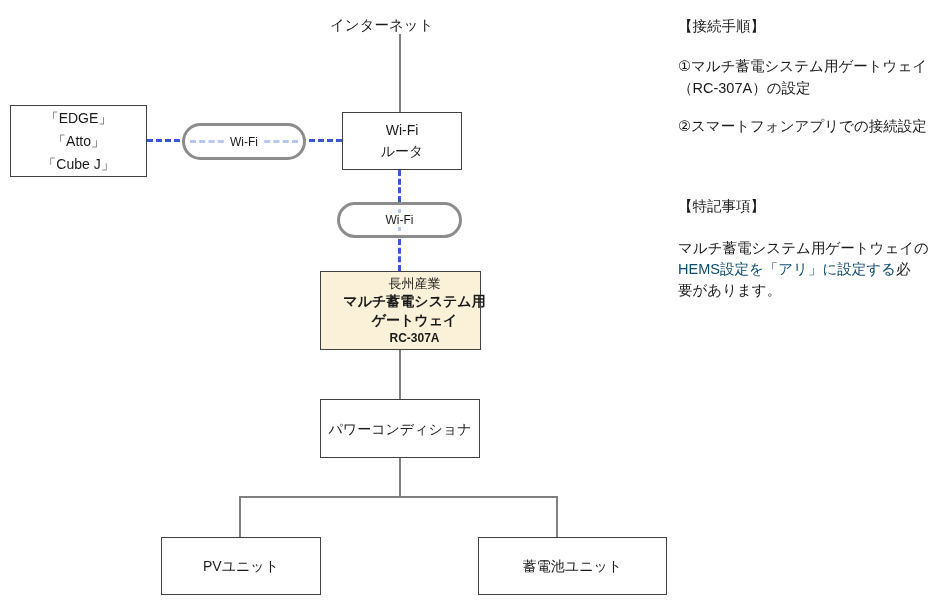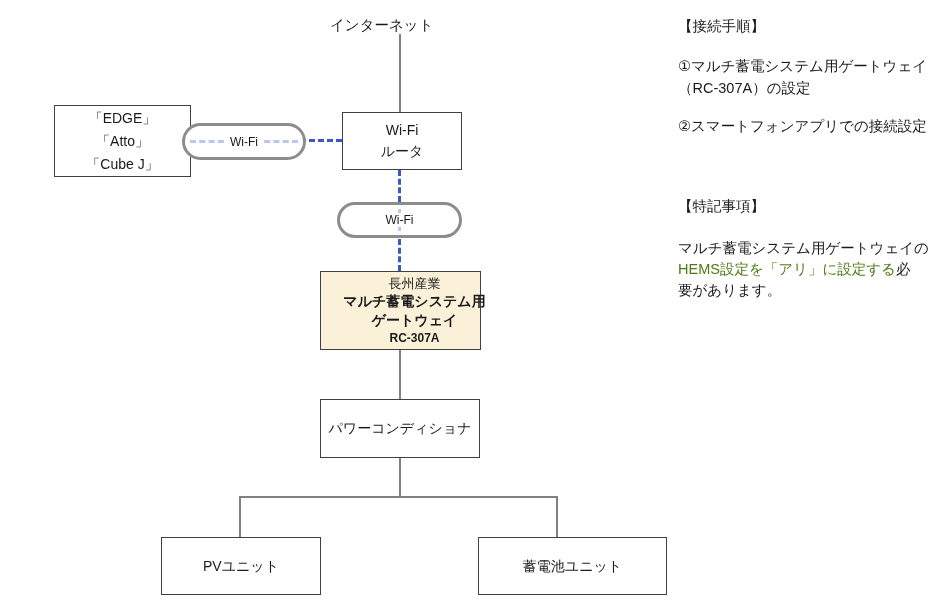"「EDGE」" .box-left-device { margin-left: 44px -> none }
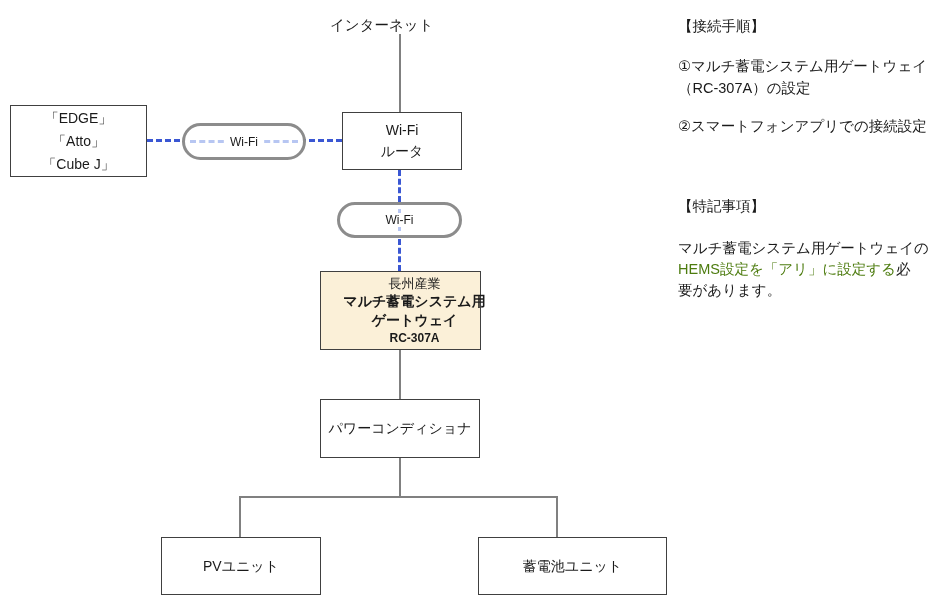"HEMS設定を「アリ」に設定する" .red { color: #4d7c0f -> #0c4a6e }
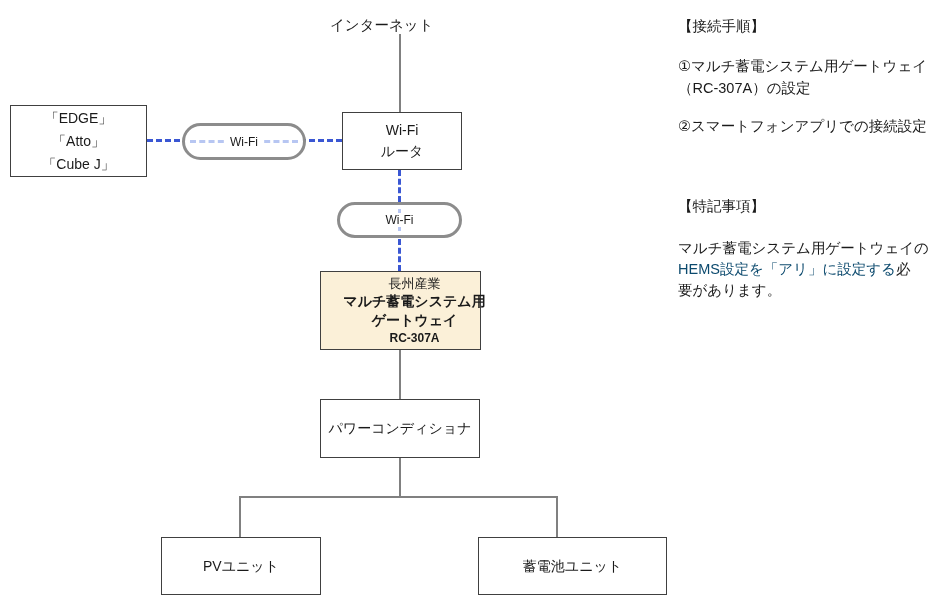"パワーコンディショナ" .box-pc { font-family: Liberation Serif, serif -> none }
